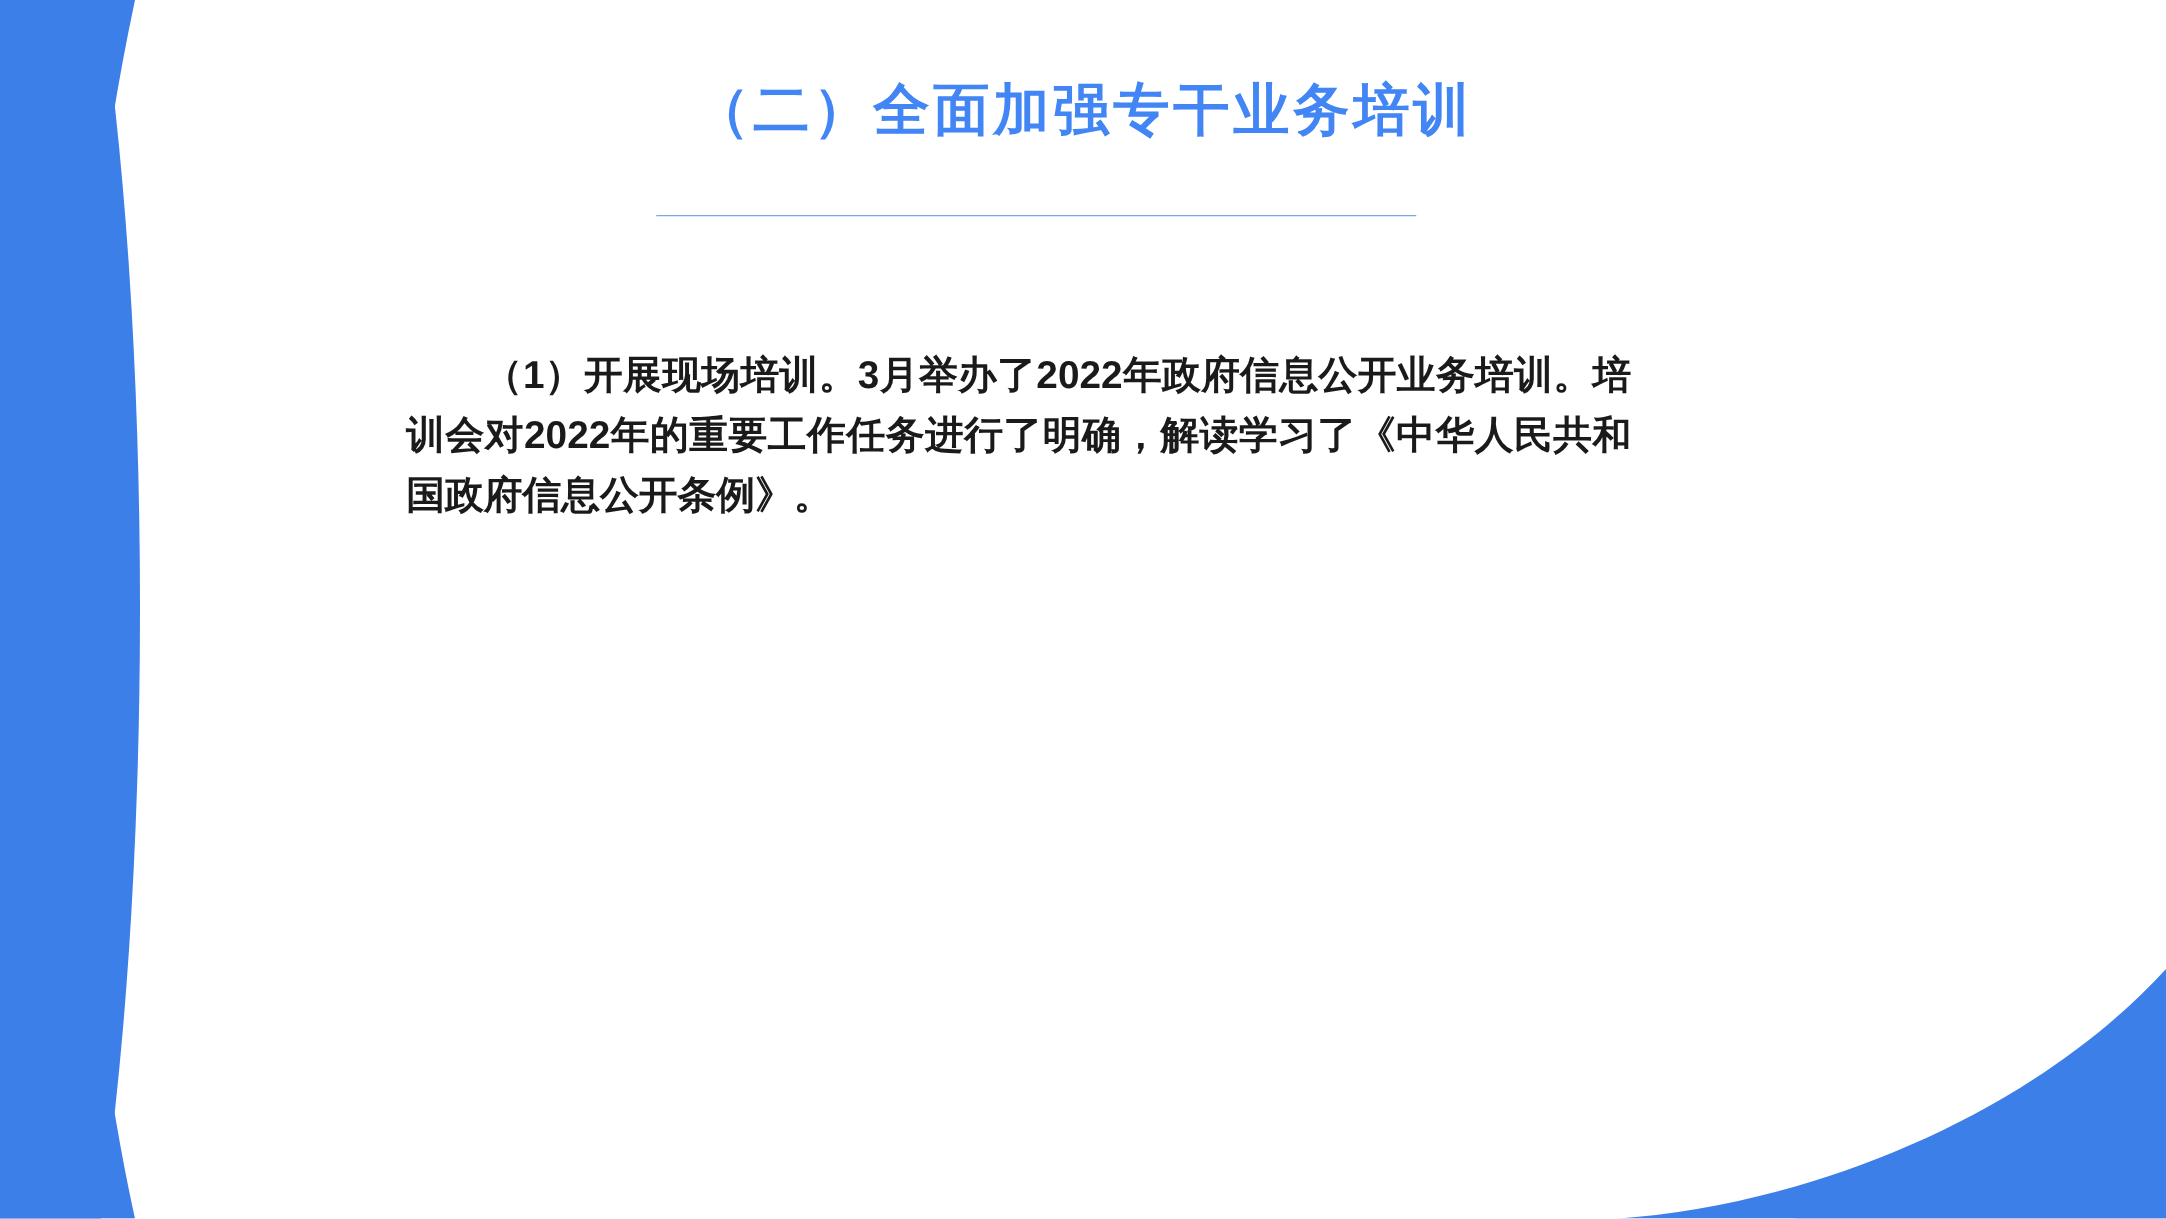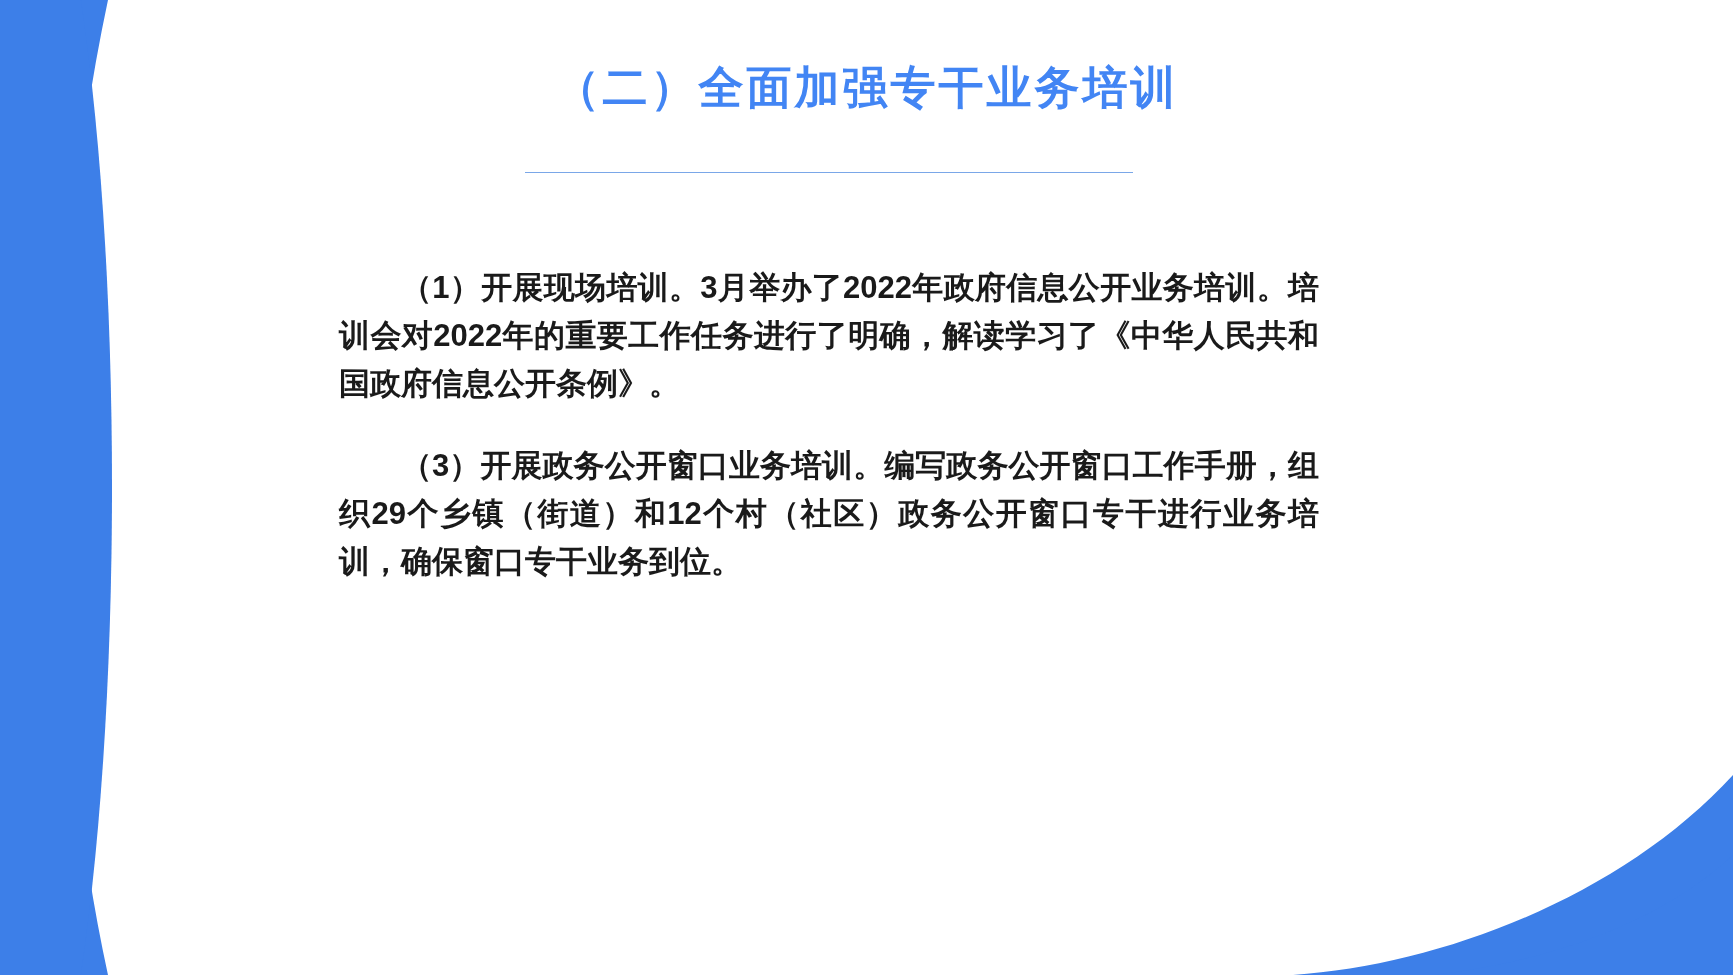"（1）开展现场培训。3月举办了2022年政府信息公开业务培训。培训会对2022年" .body-block { margin-left: 14px -> none; top: 264px -> 276px }
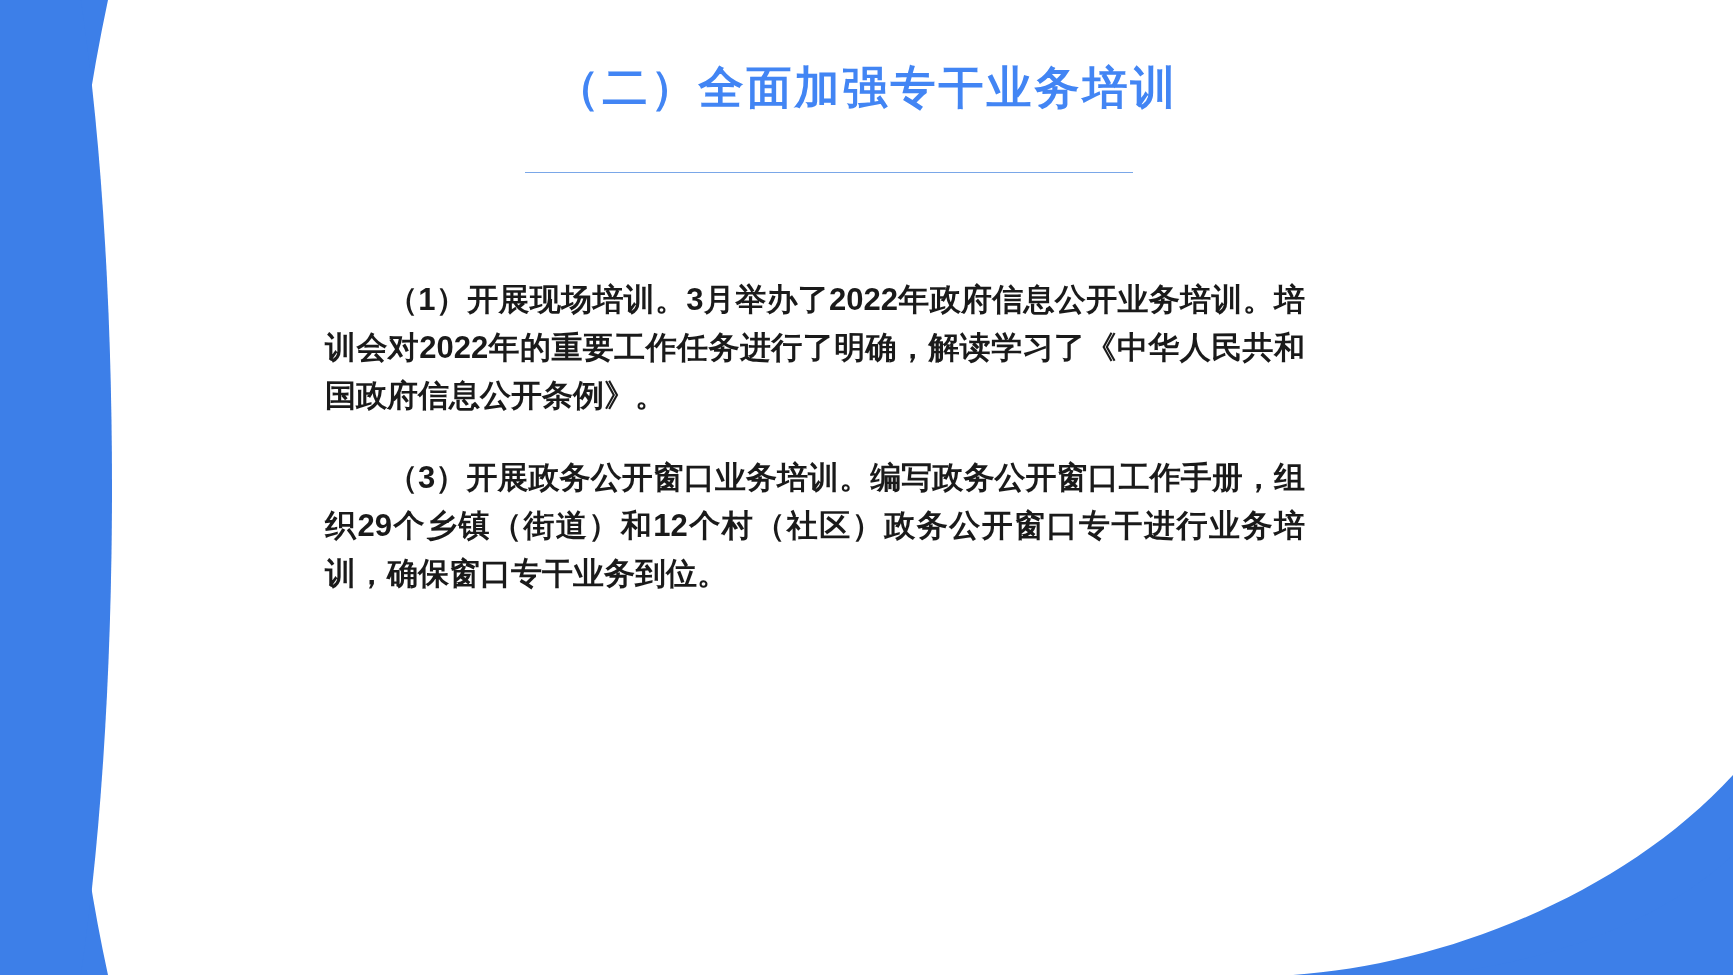"（3）开展政务公开窗口业务培训。编写政务公开窗口工作手册，组织29个乡镇（街道）" p.para { html: <p>（3）开展政务公开窗口业务培训。编写政务公开窗口工作手册，组织29个乡镇（街道）和12个村（社区）政务公开窗口专干进行业务培训，确保窗口专干业务到位。</p> -> none }
